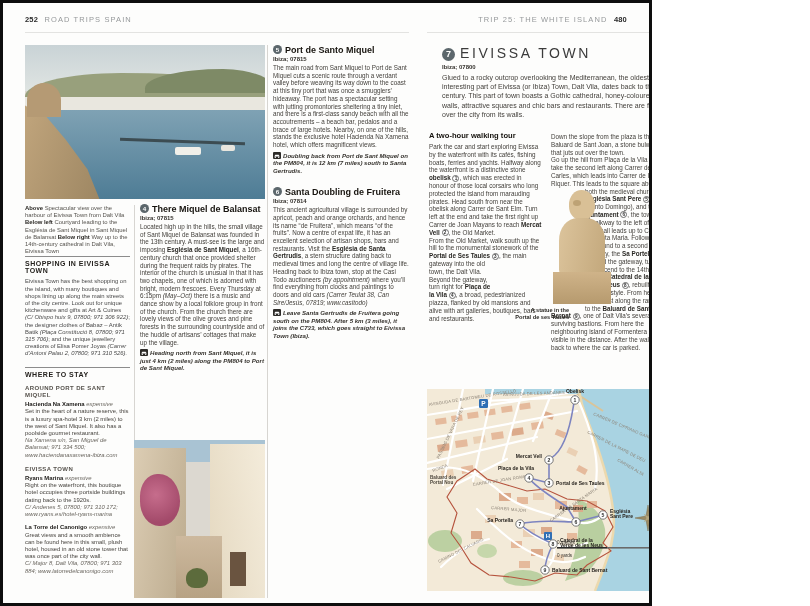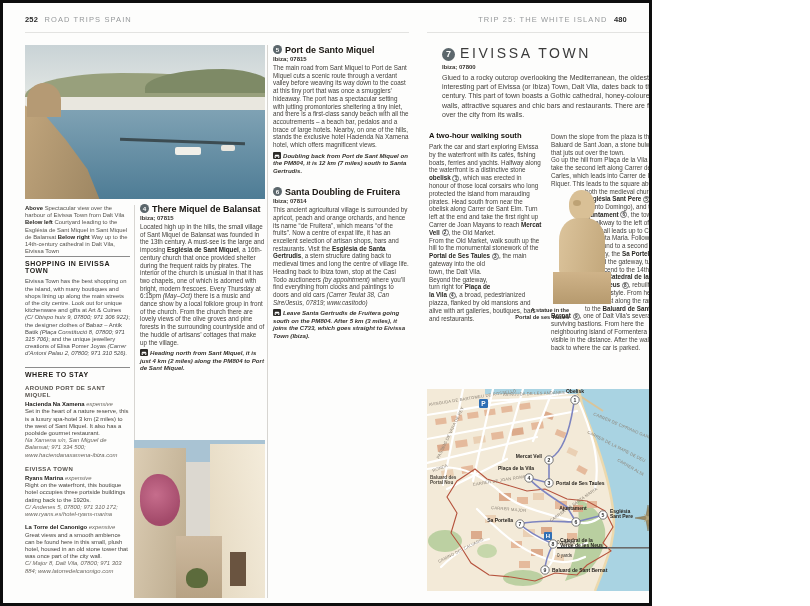"A two-hour walking south" div.walktitle { text: south -> tour }
